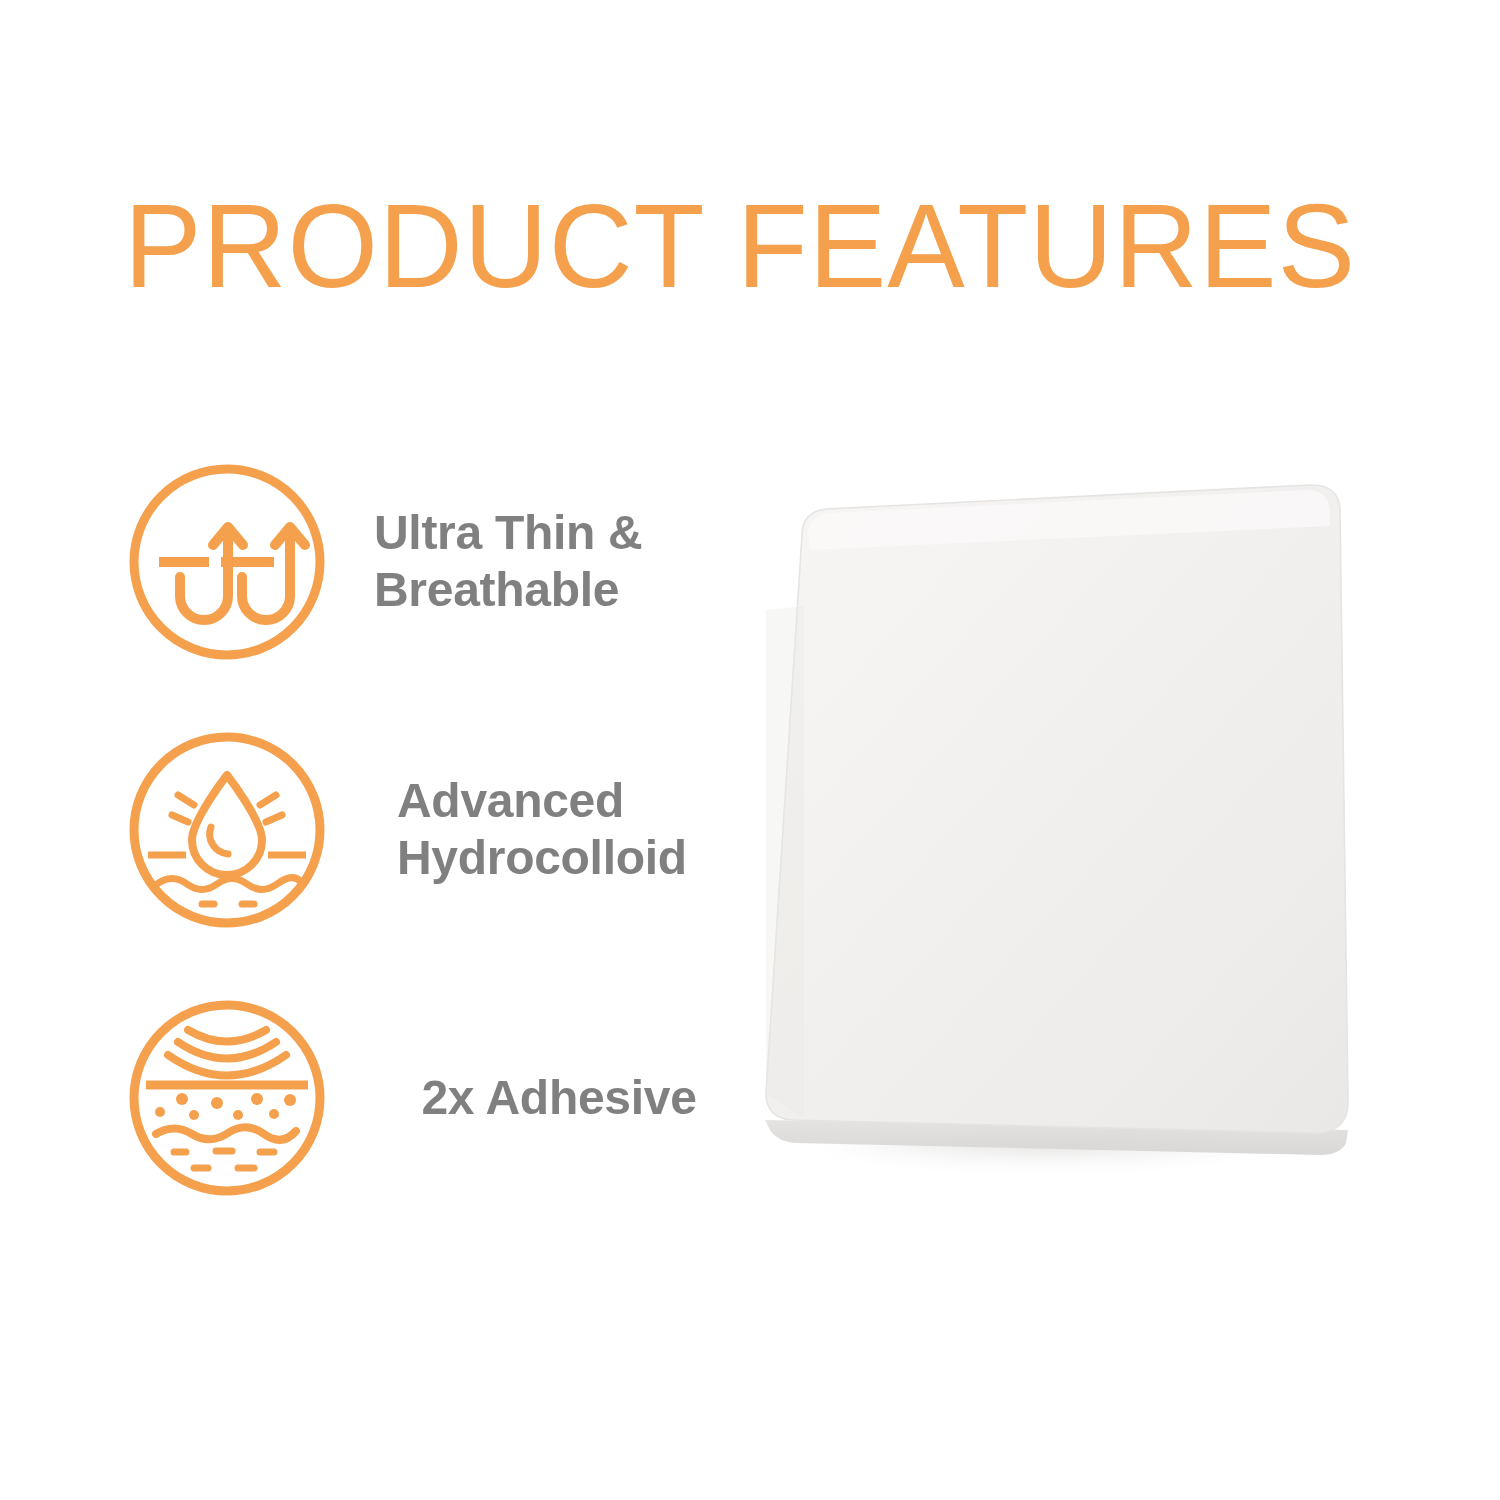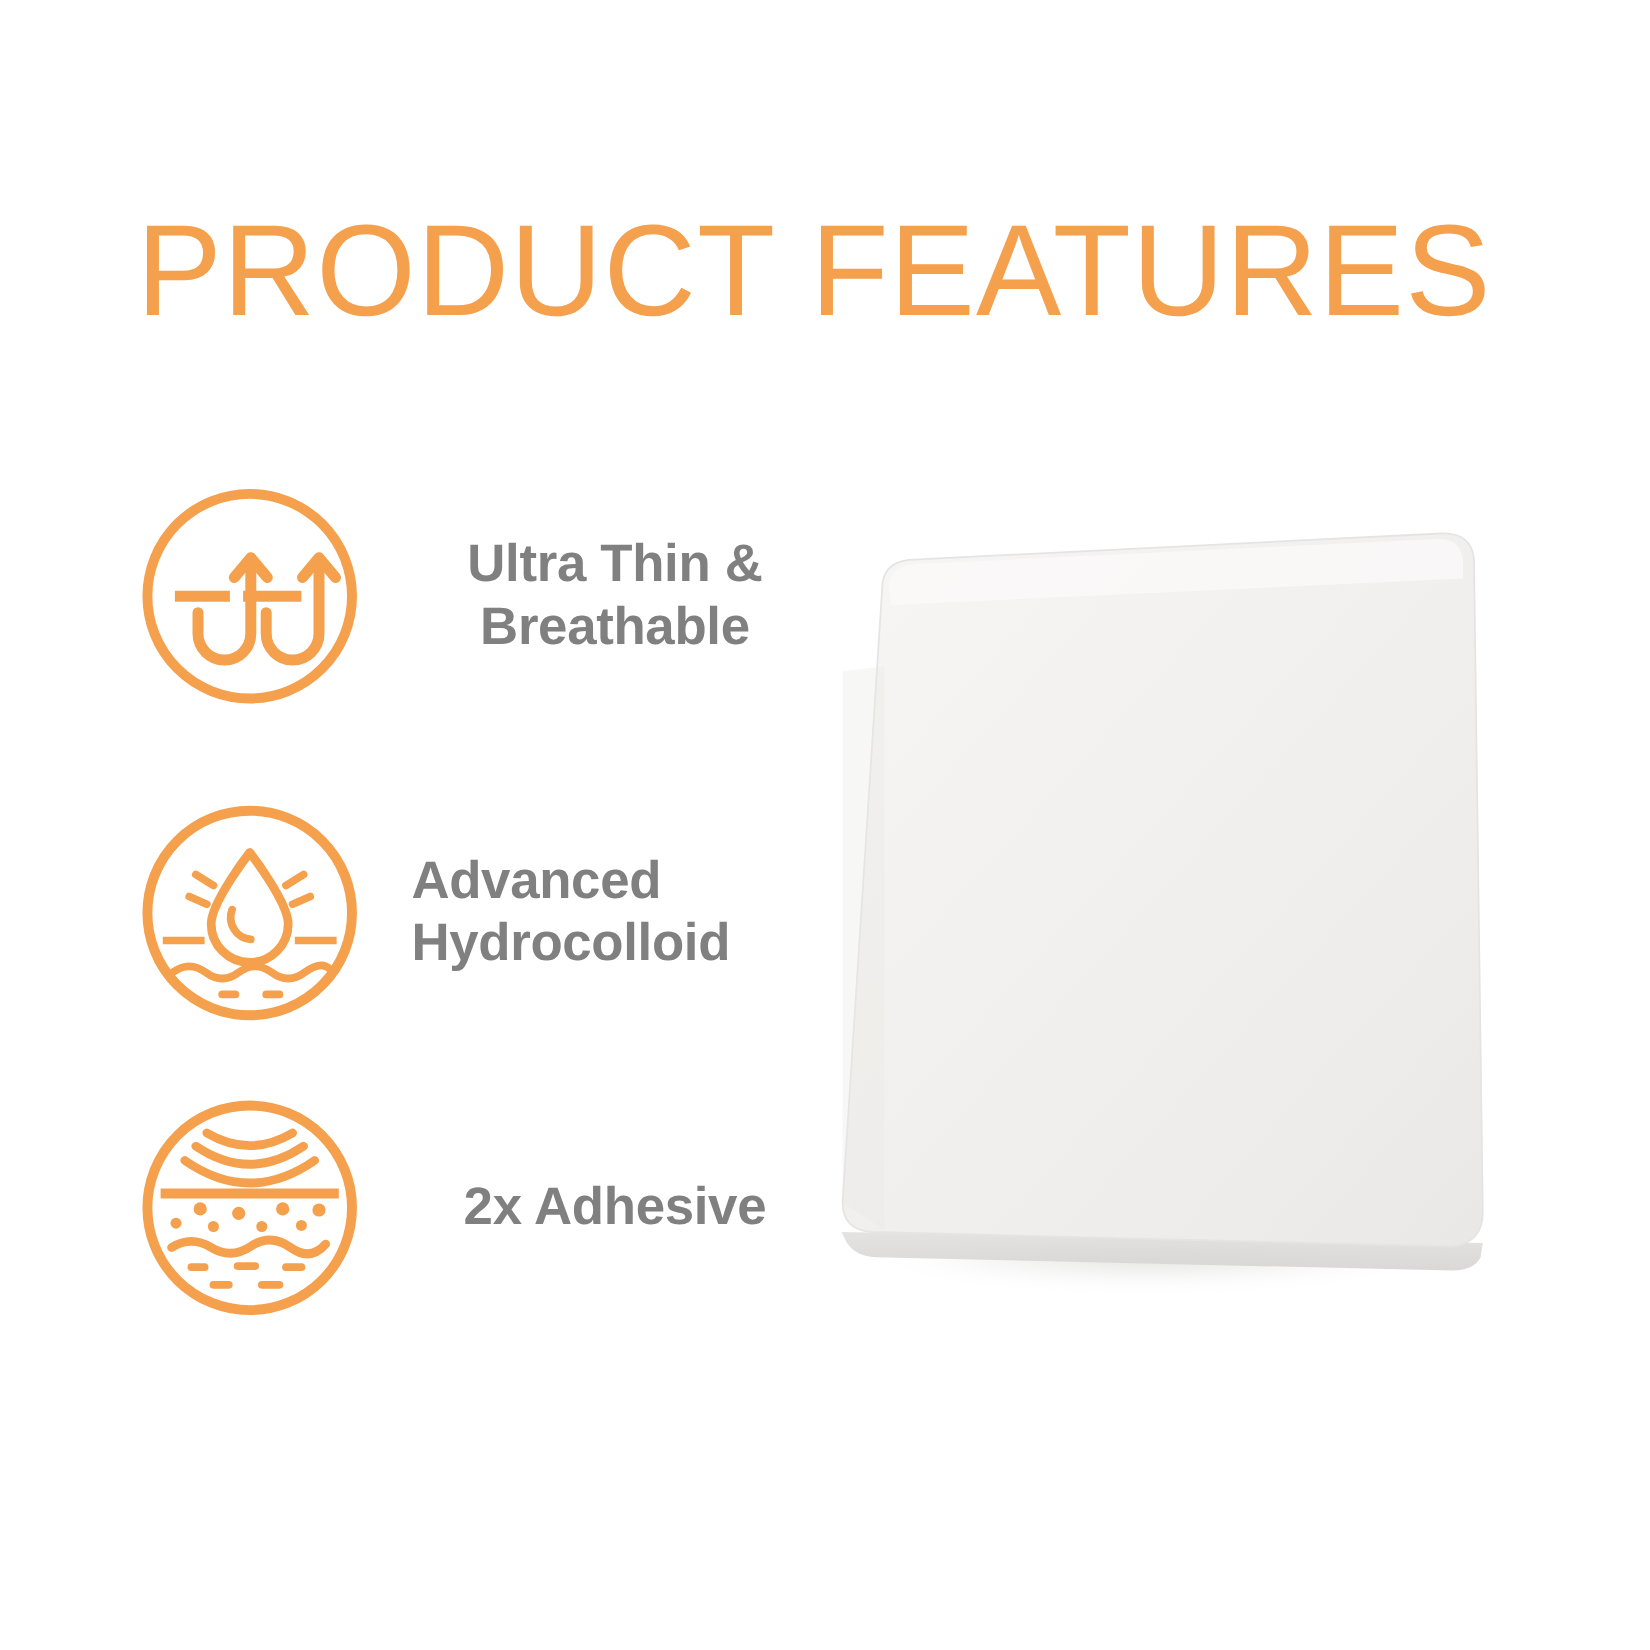"Ultra Thin &" .feature-row.r0 { text-align: center -> none; top: 437px -> 457px }
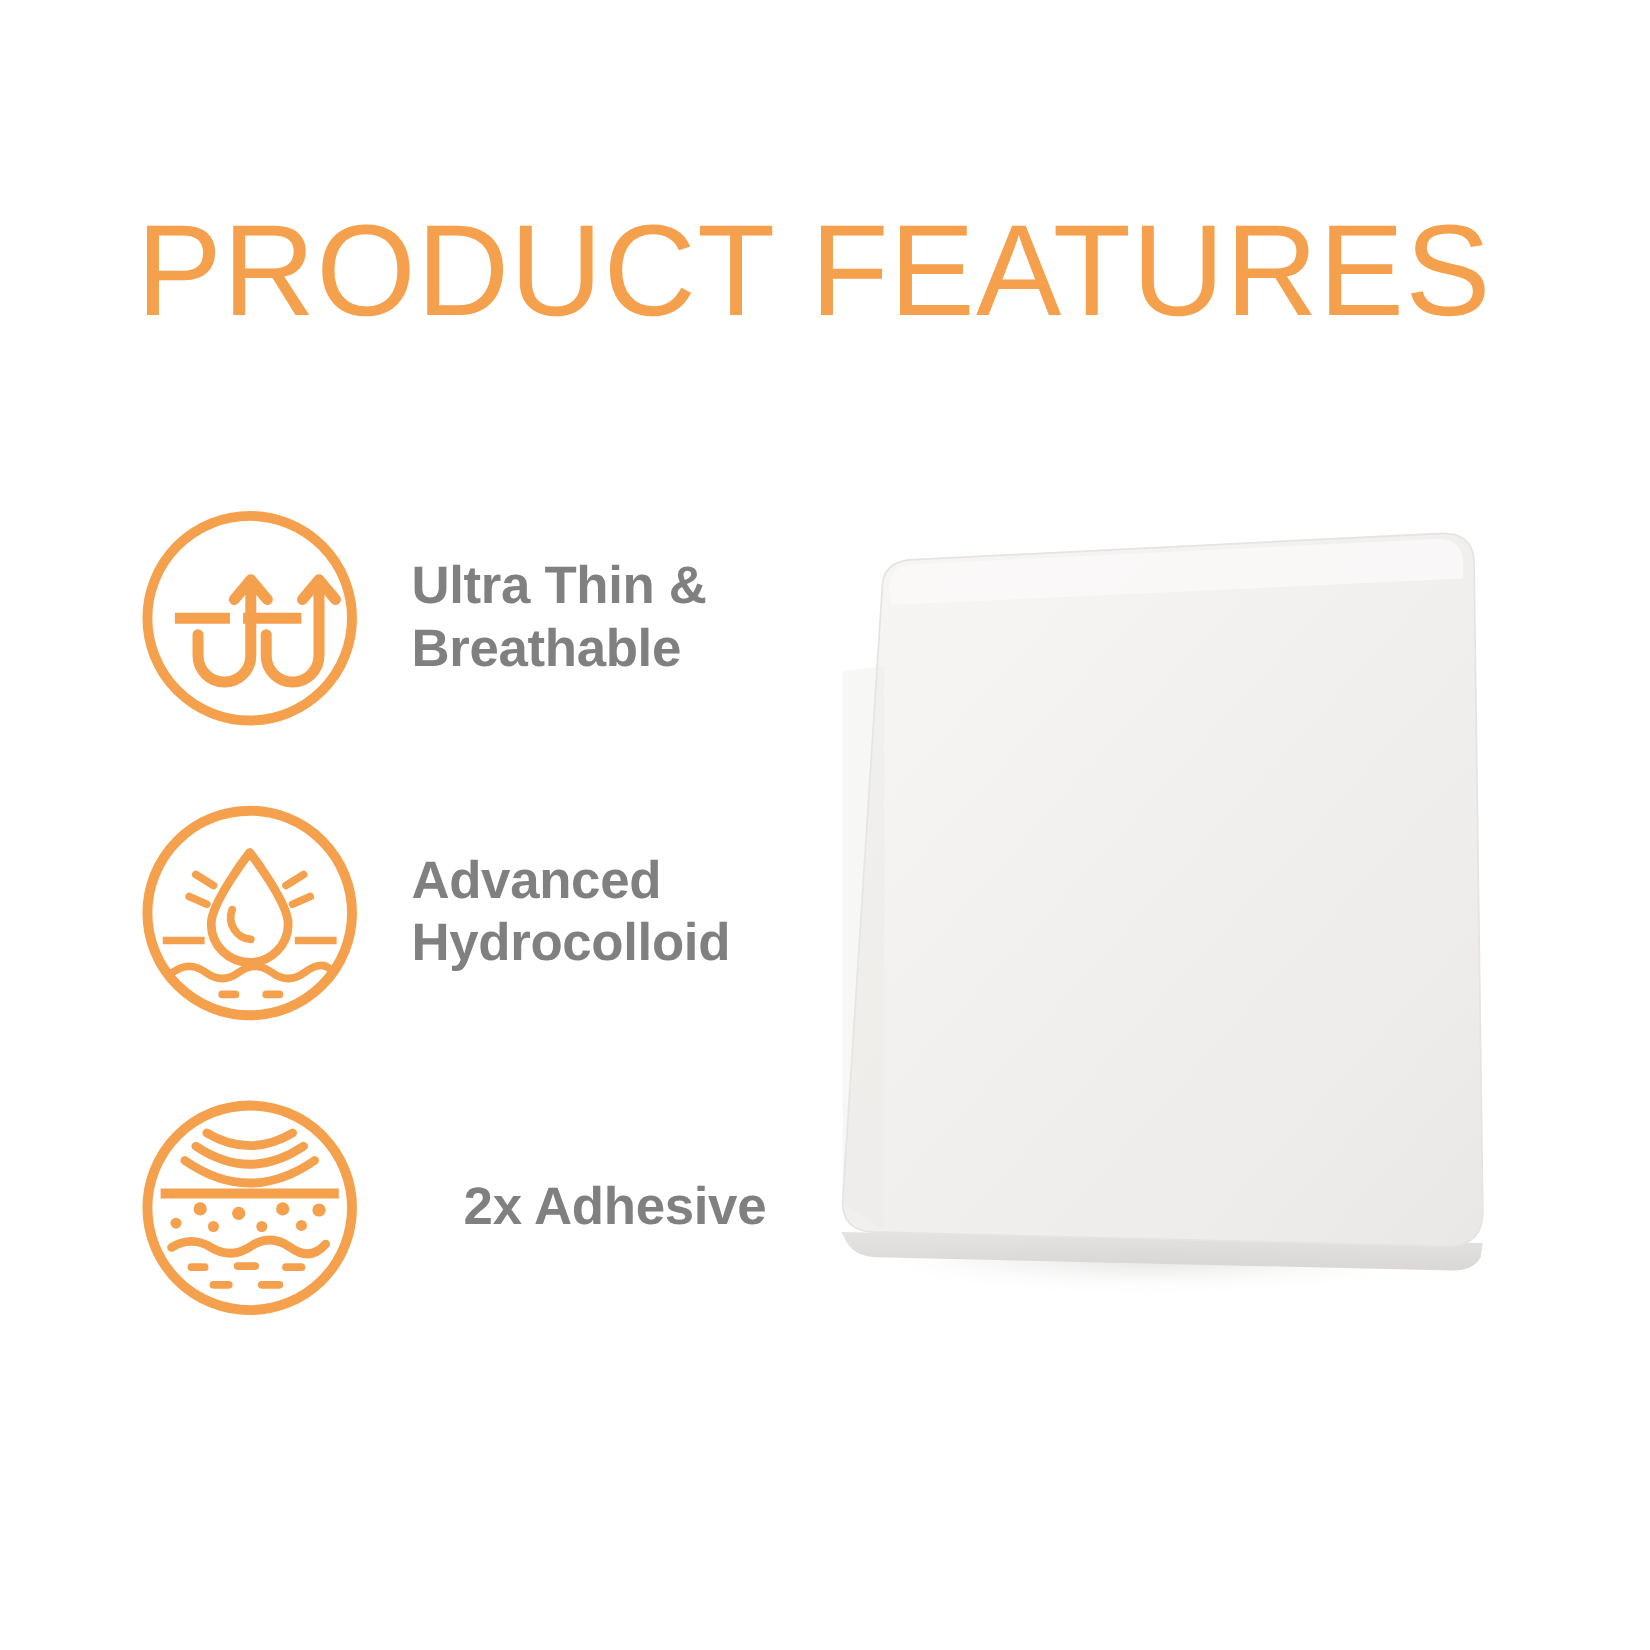"Advanced" .feature-row.r1 { gap: none -> 23px }
